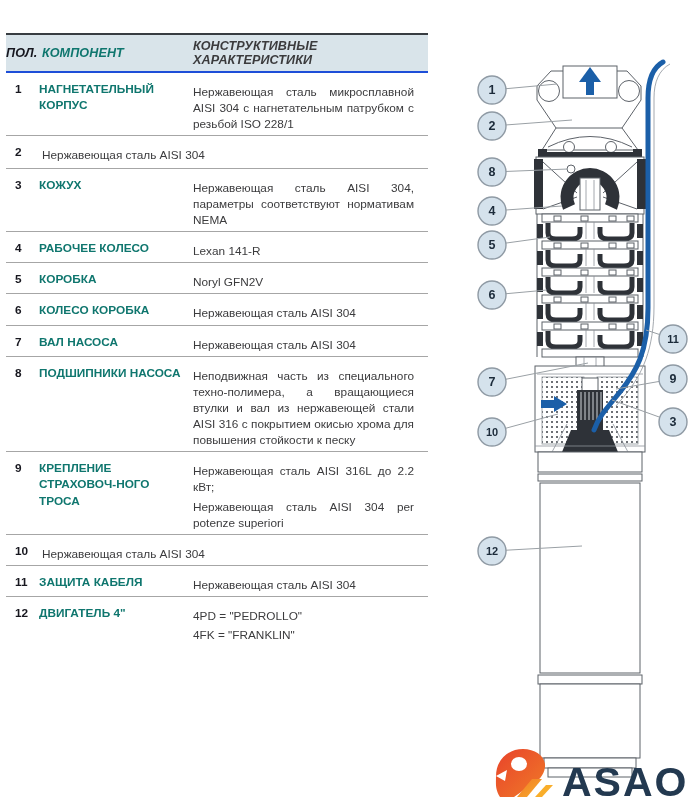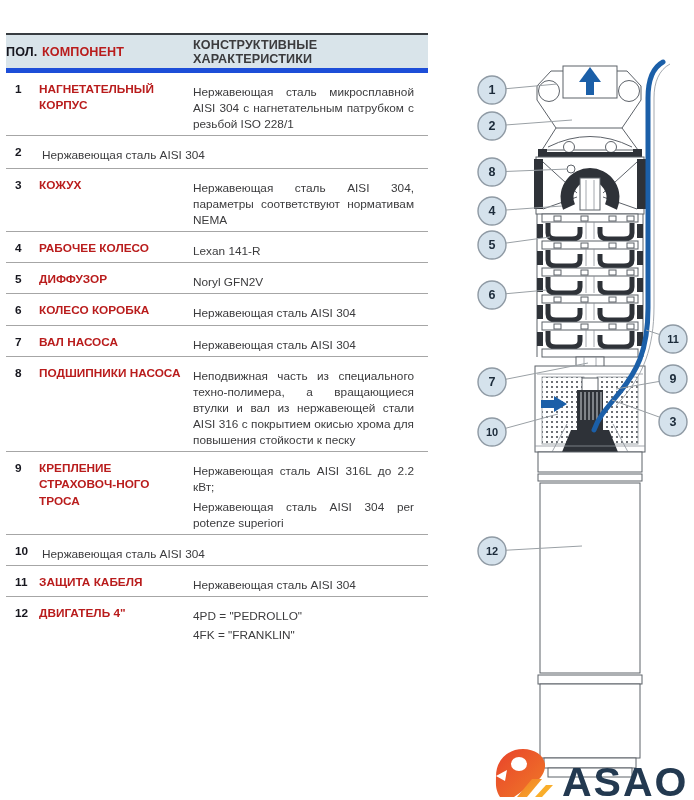"ПОЛ." .thead { border-bottom: 5px solid #1d4ed8 -> 2px solid #1d4ed8; font-style: none -> italic }
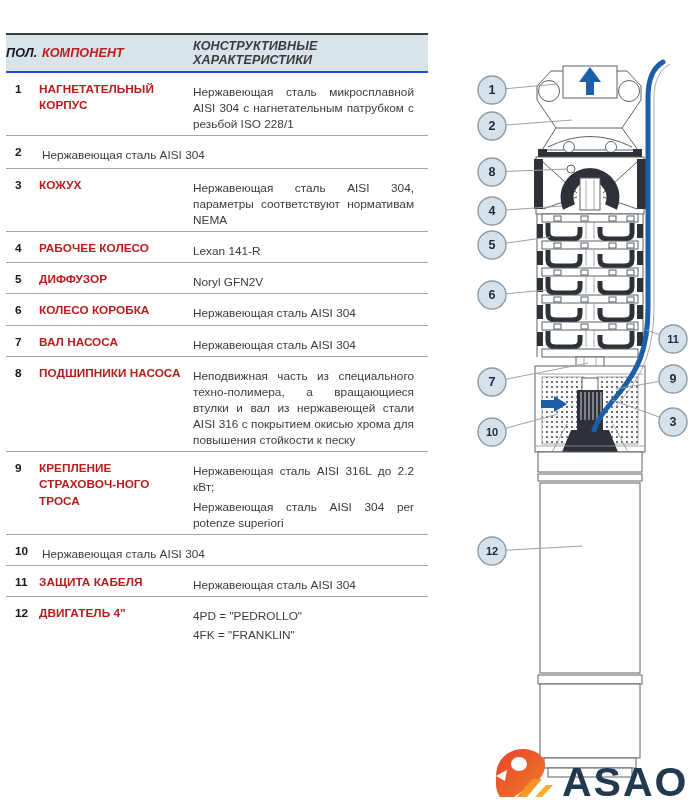"КОМПОНЕНТ" .c-name { color: #b91c1c -> #0f766e }
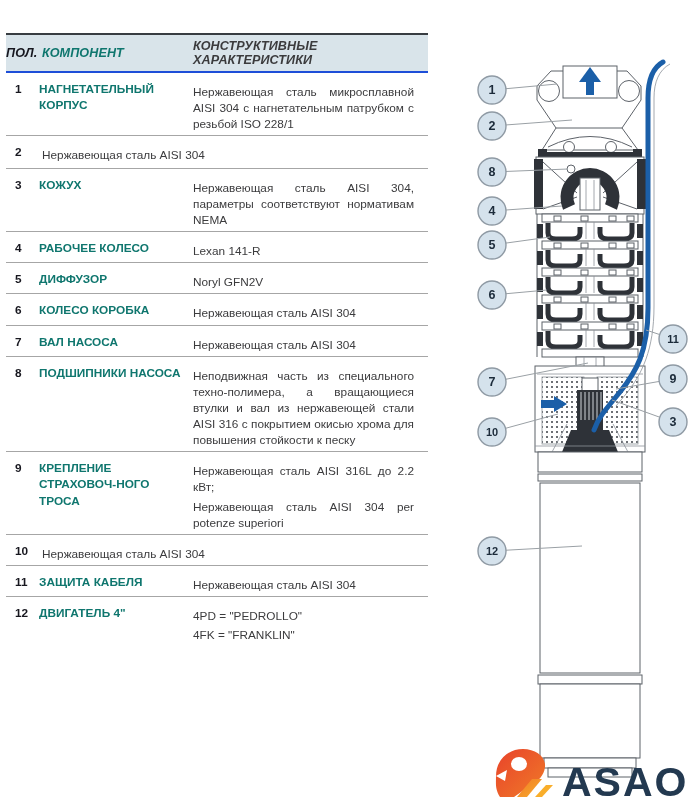"ДИФФУЗОР" div.c-name { text: ДИФФУЗОР -> КОРОБКА }
